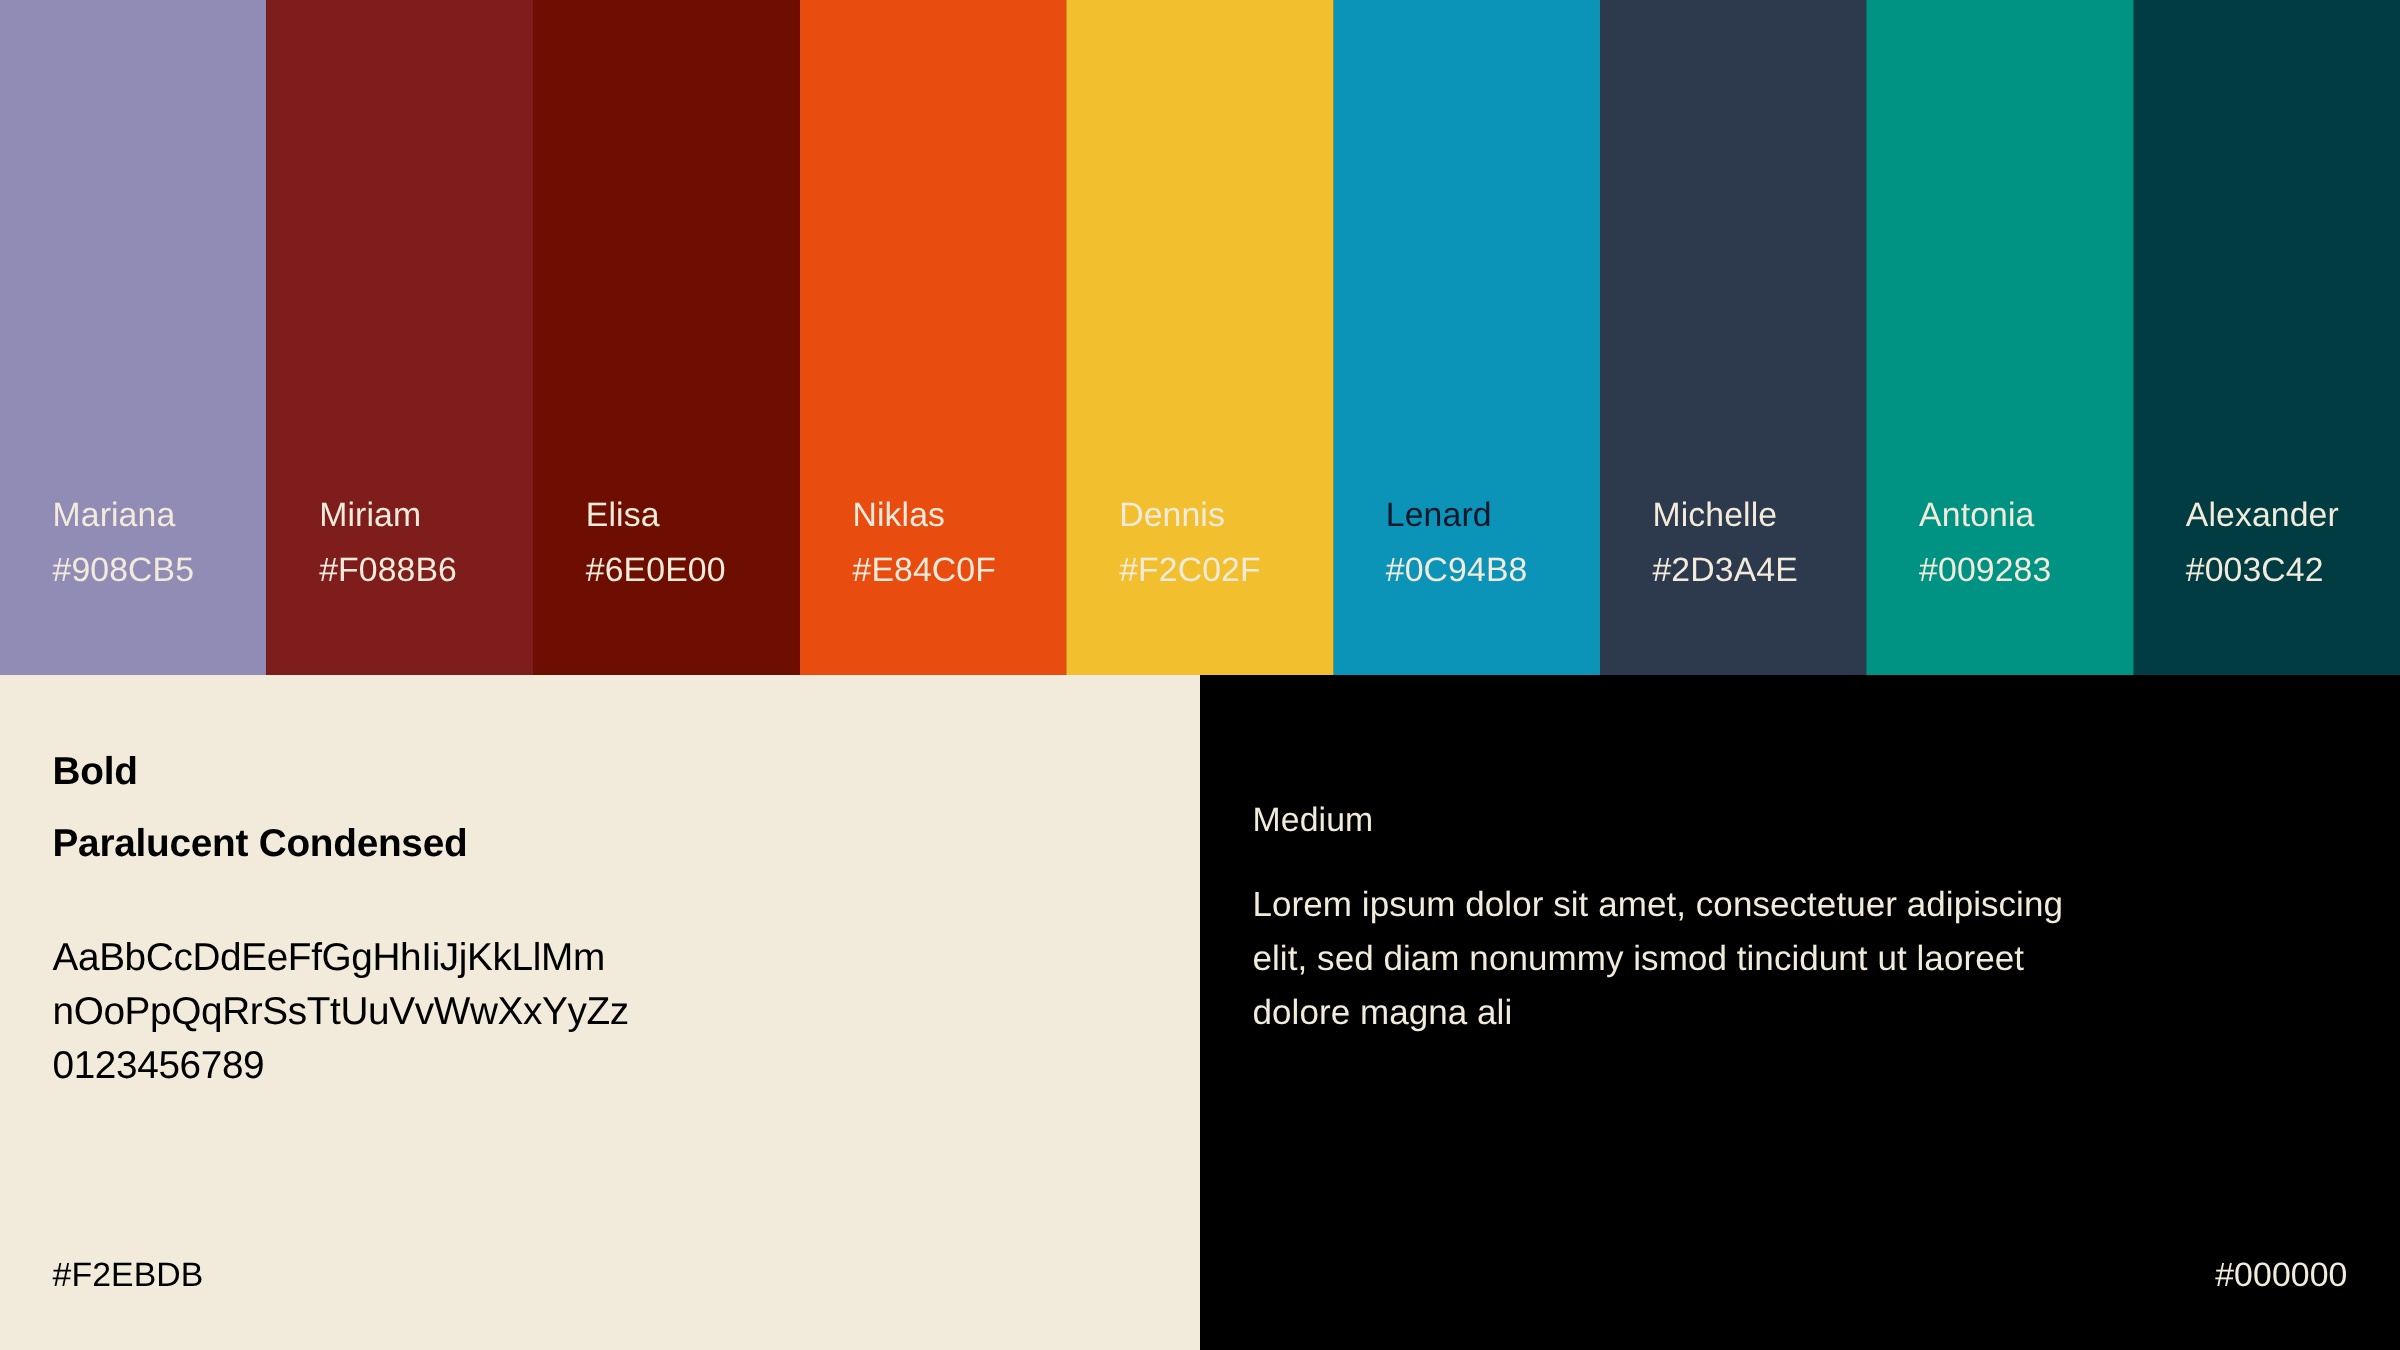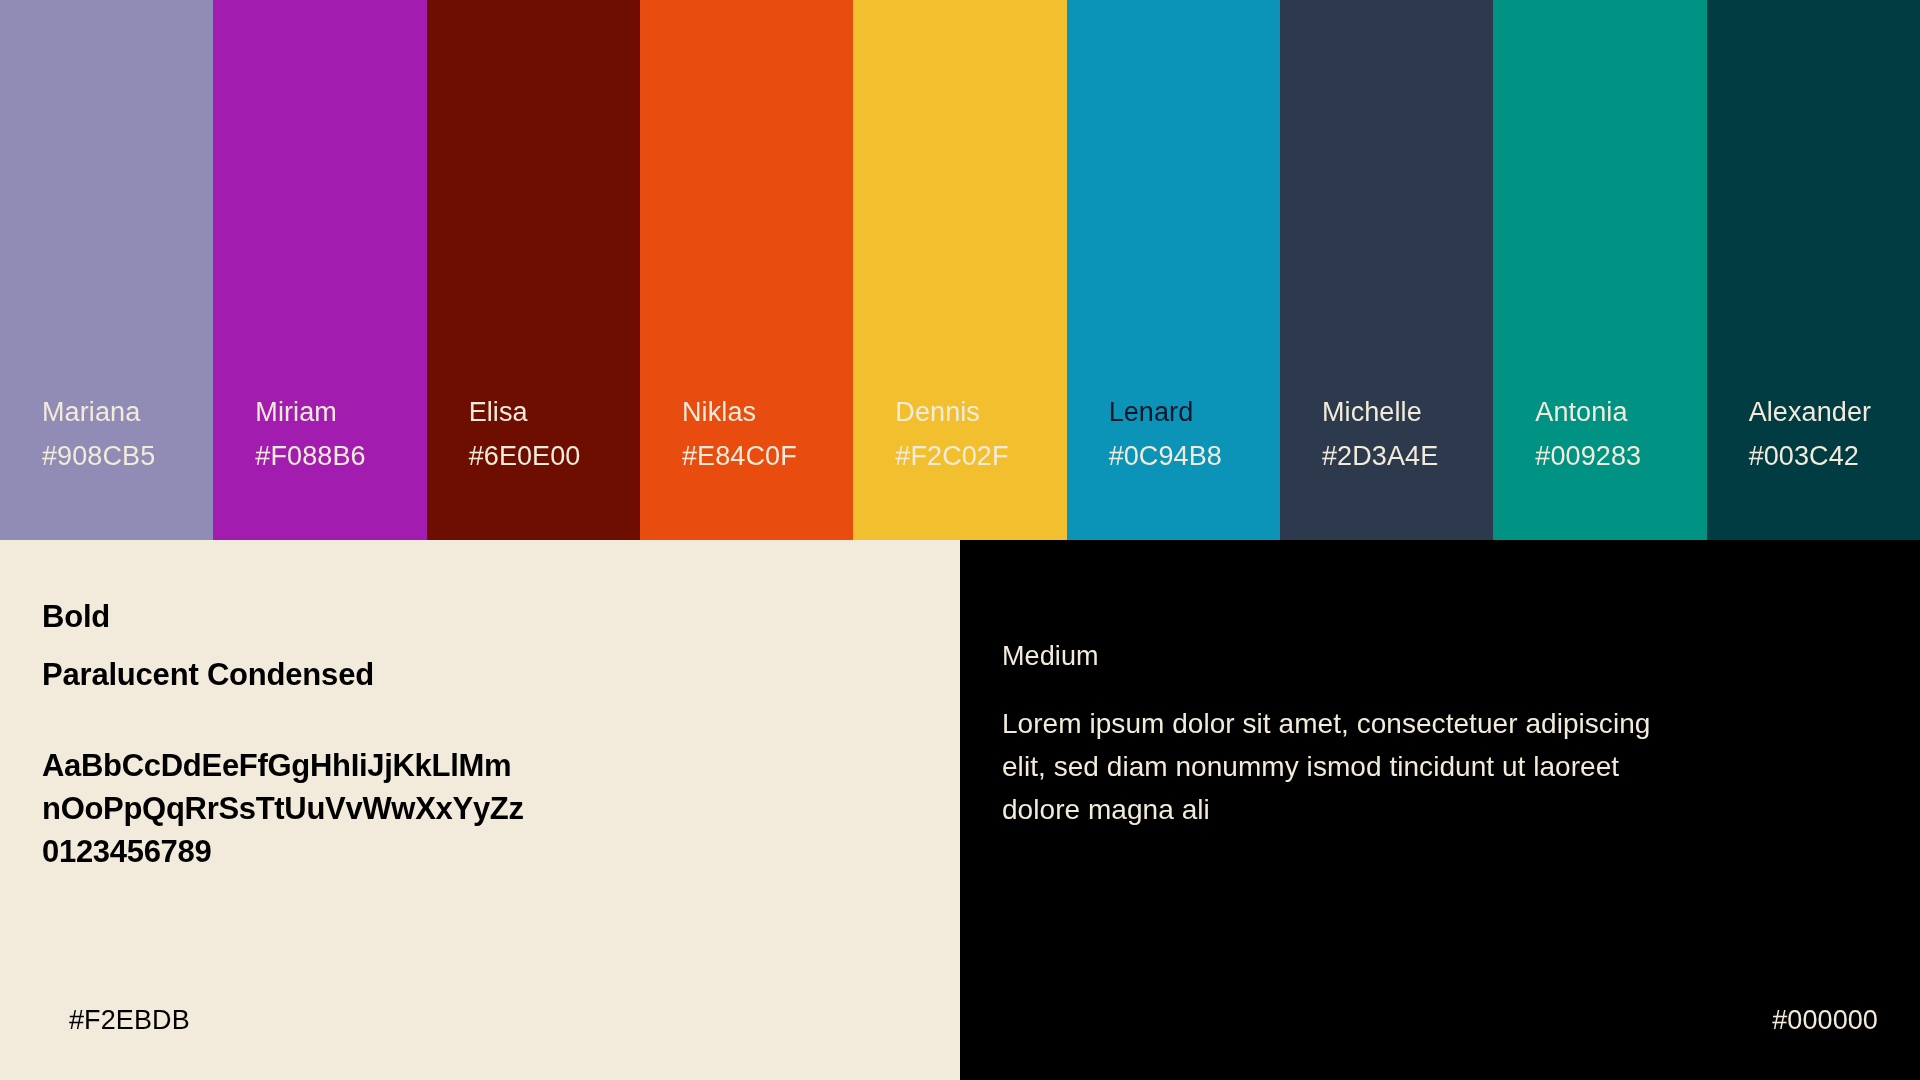"Miriam" div.swatch { background: #a21caf -> #7f1d1d }
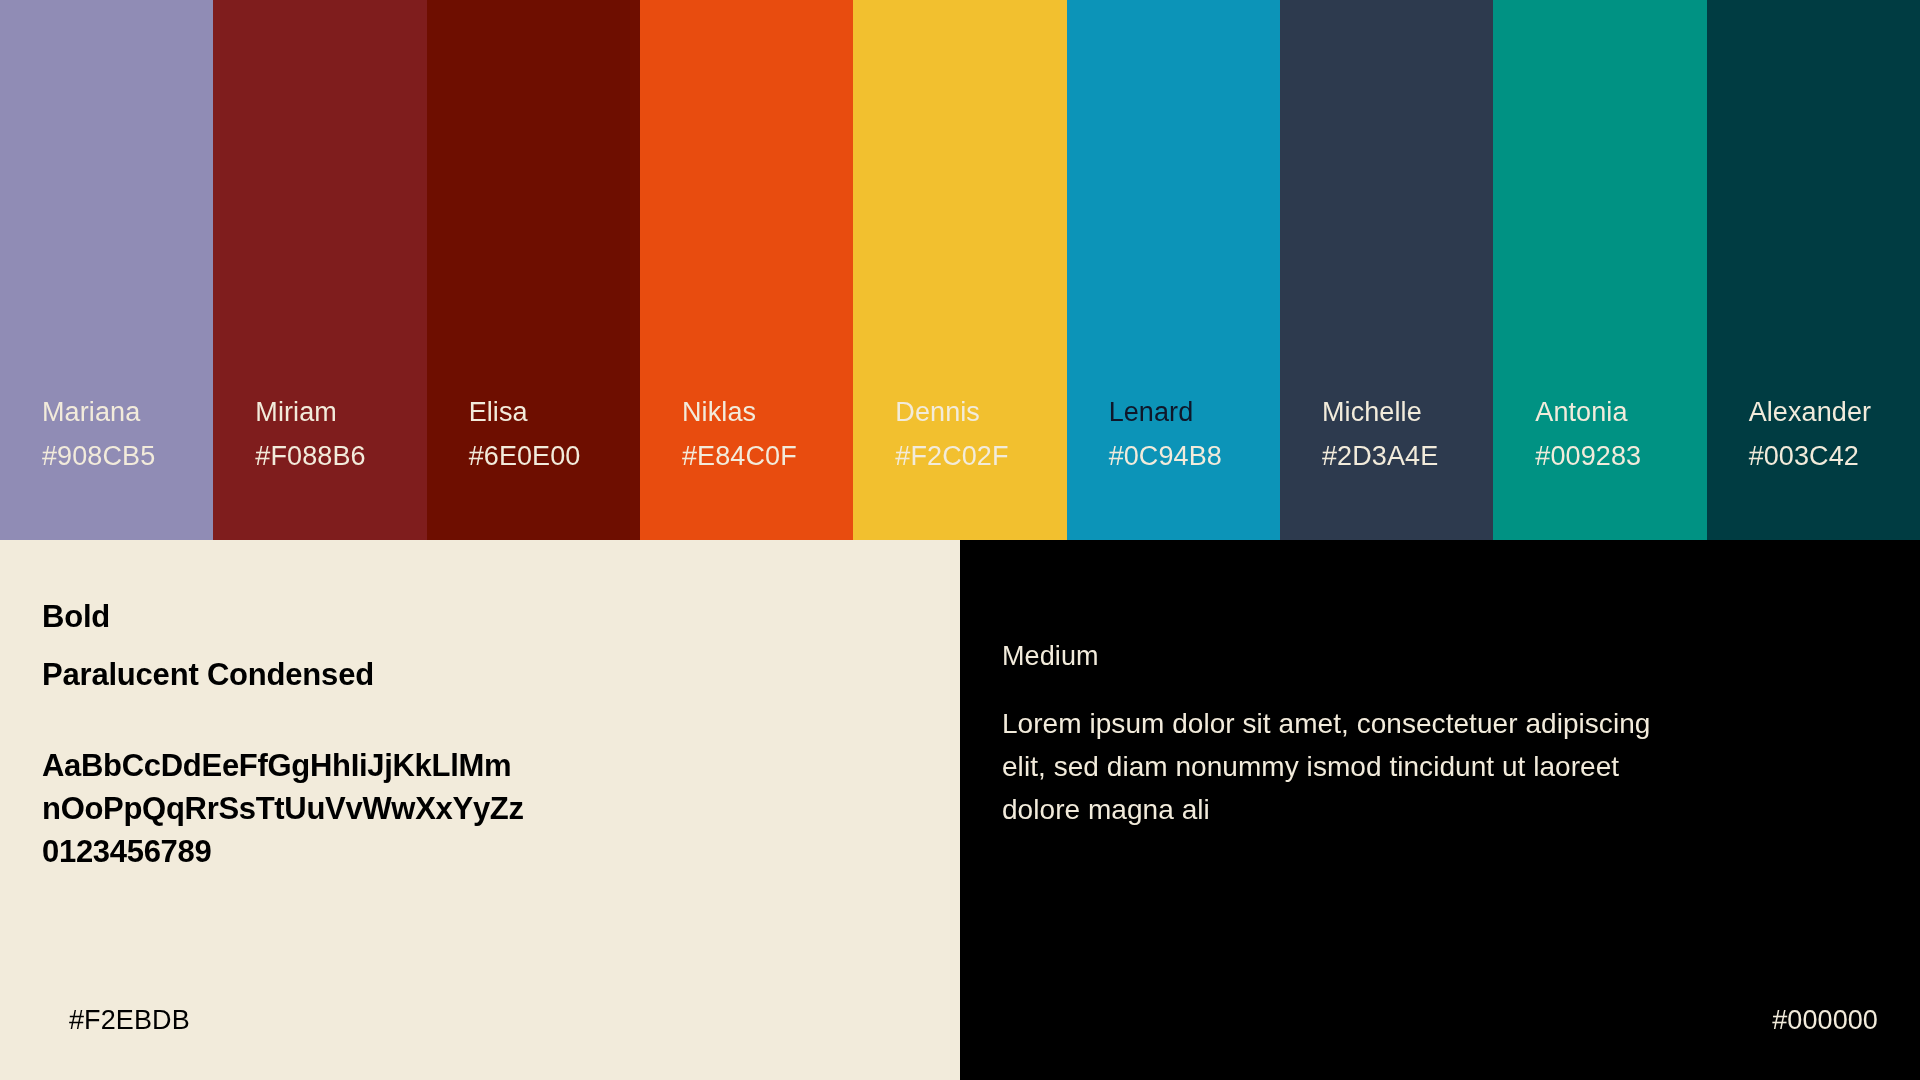"AaBbCcDdEeFfGgHhIiJjKkLlMm" .specimen-line { font-weight: bold -> normal }
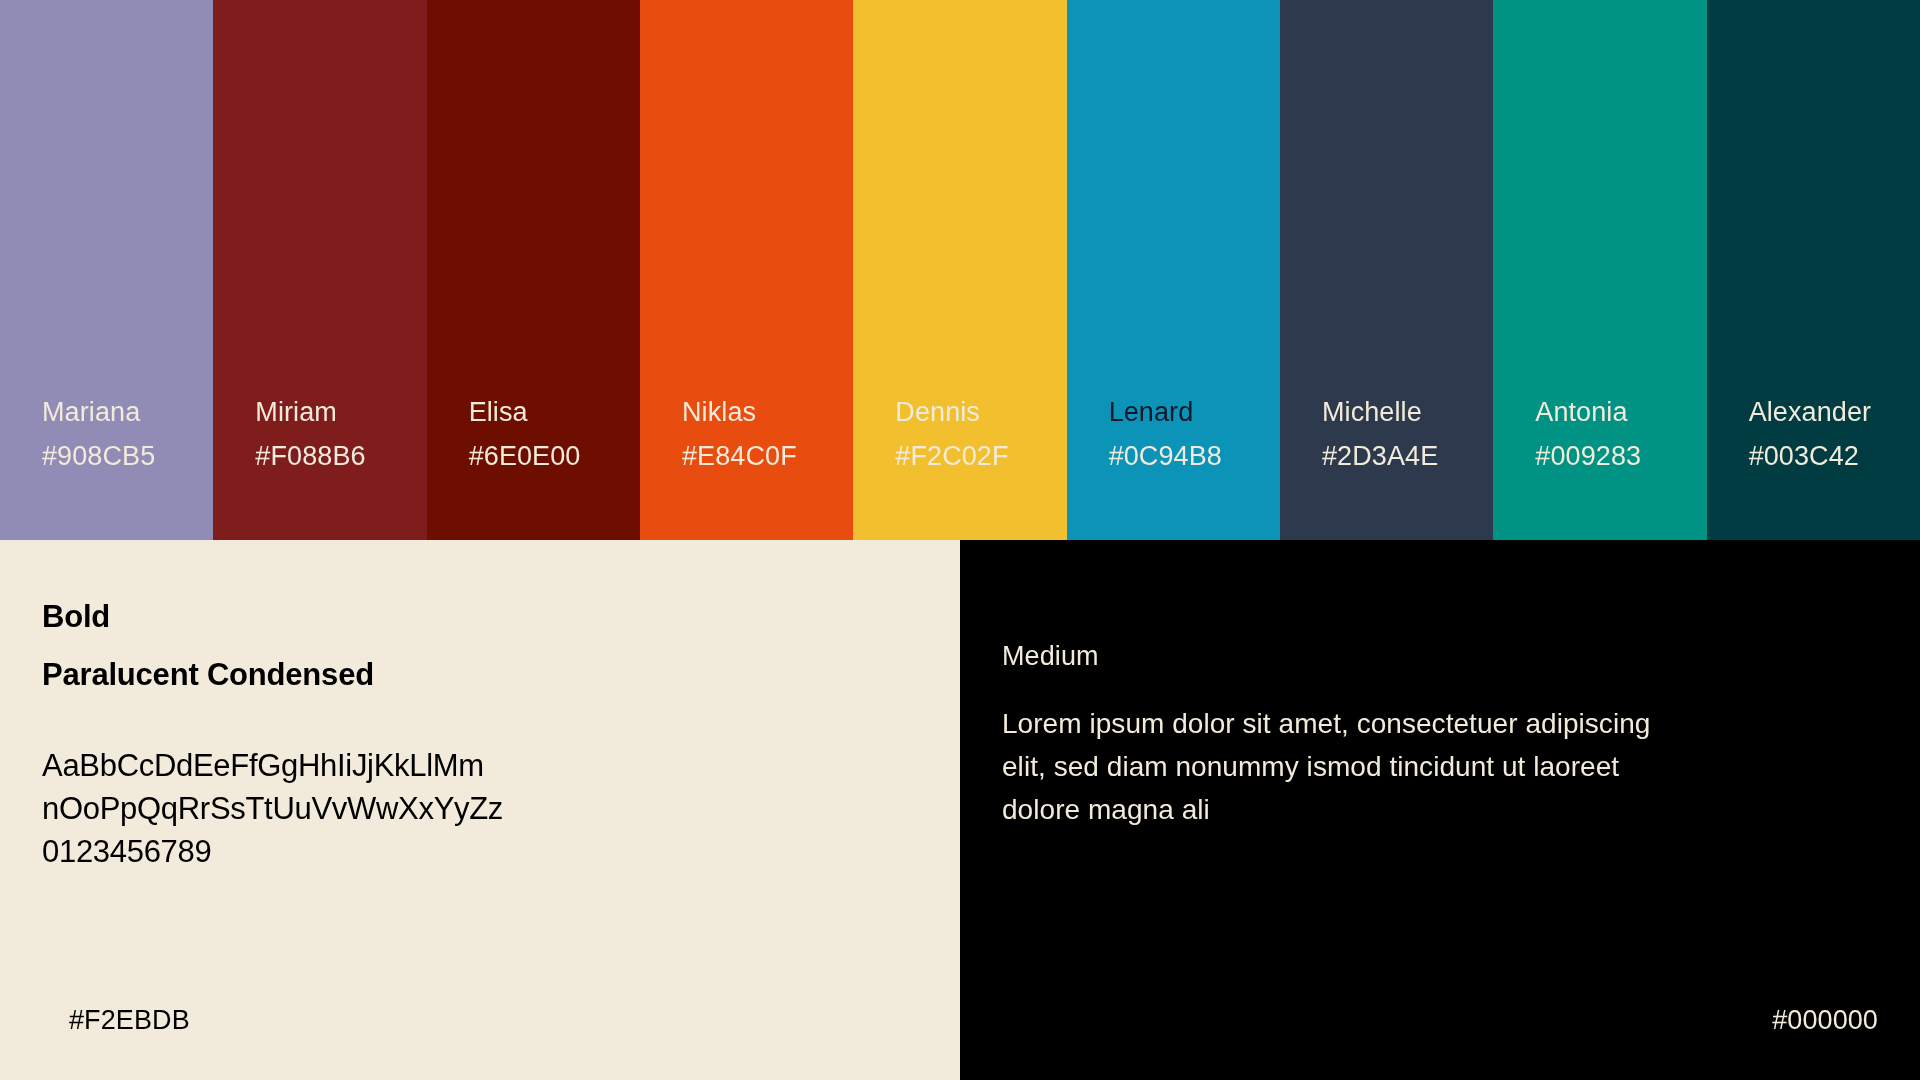"#F2EBDB" .panel-hex { margin-left: 27px -> none }
